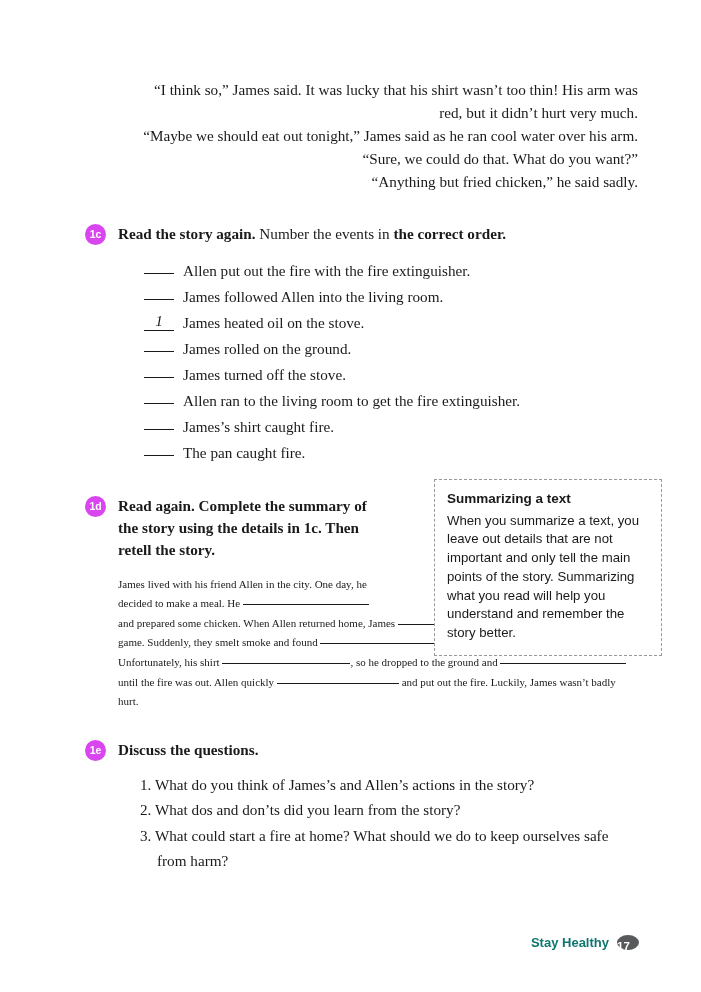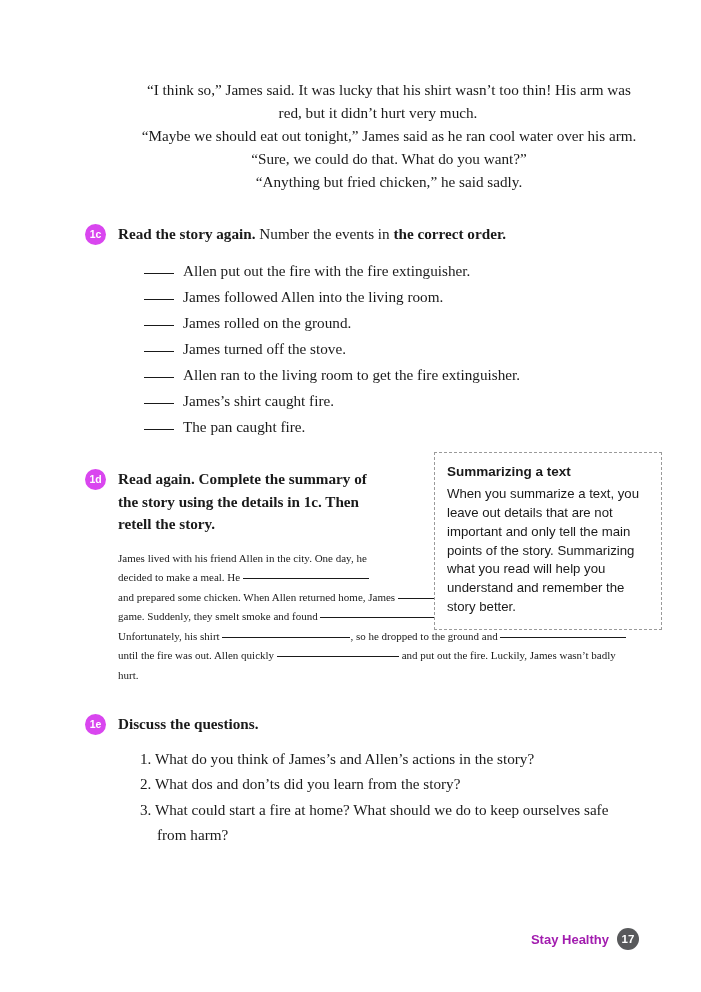"“I think so,” James said." .story { text-align: center -> right }
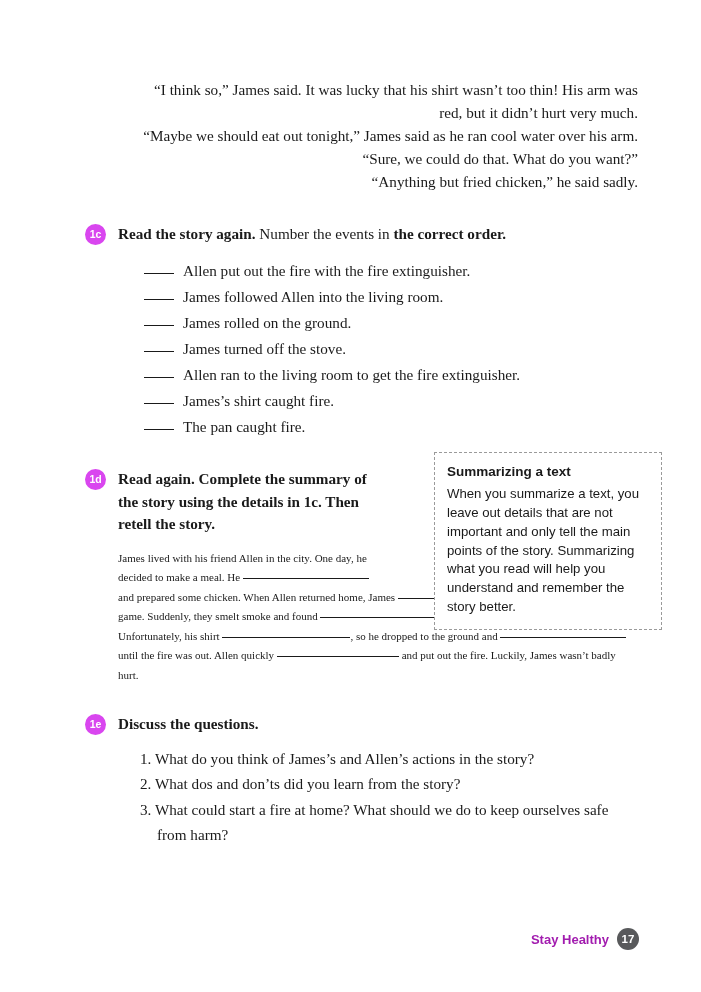"1 James heated oil on" div.order-item { html: none -> <div> <span>1</span><span>James heated oil on the stove.</span> </div> }
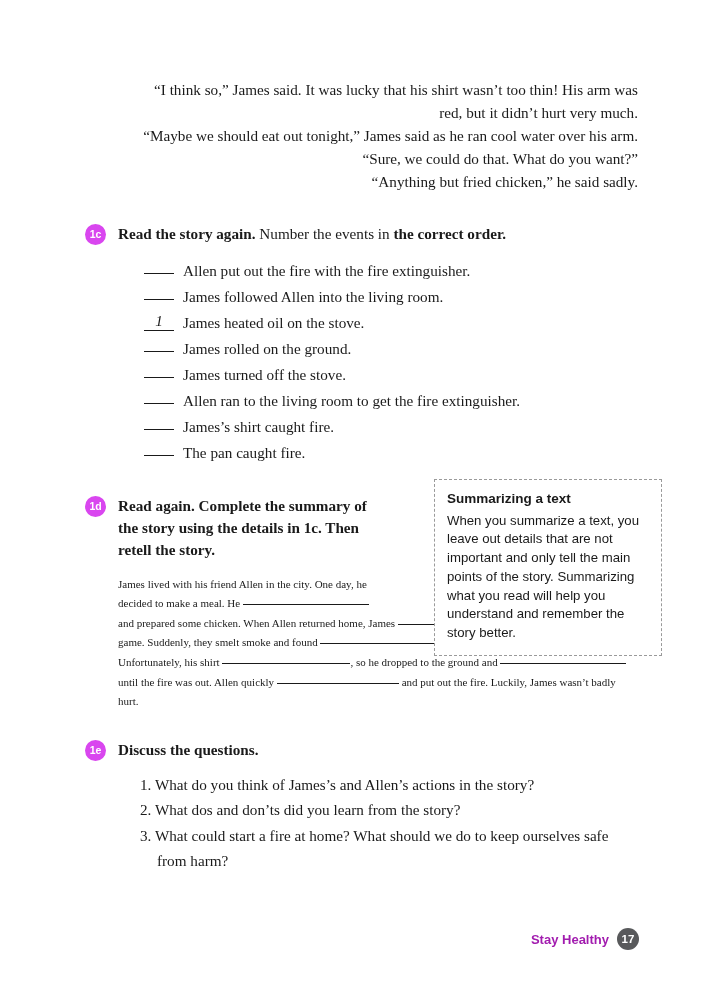"Stay Healthy" .footer-label { color: #a21caf -> #0f766e }
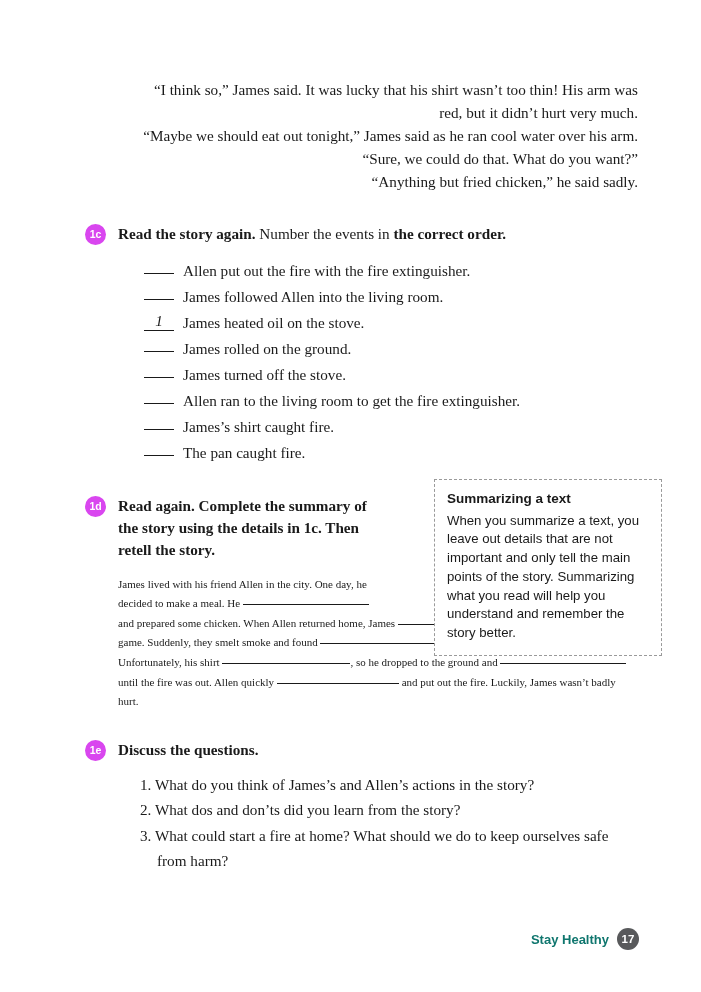"17" .footer-page { height: 22px -> 15px; text-align: center -> none }
